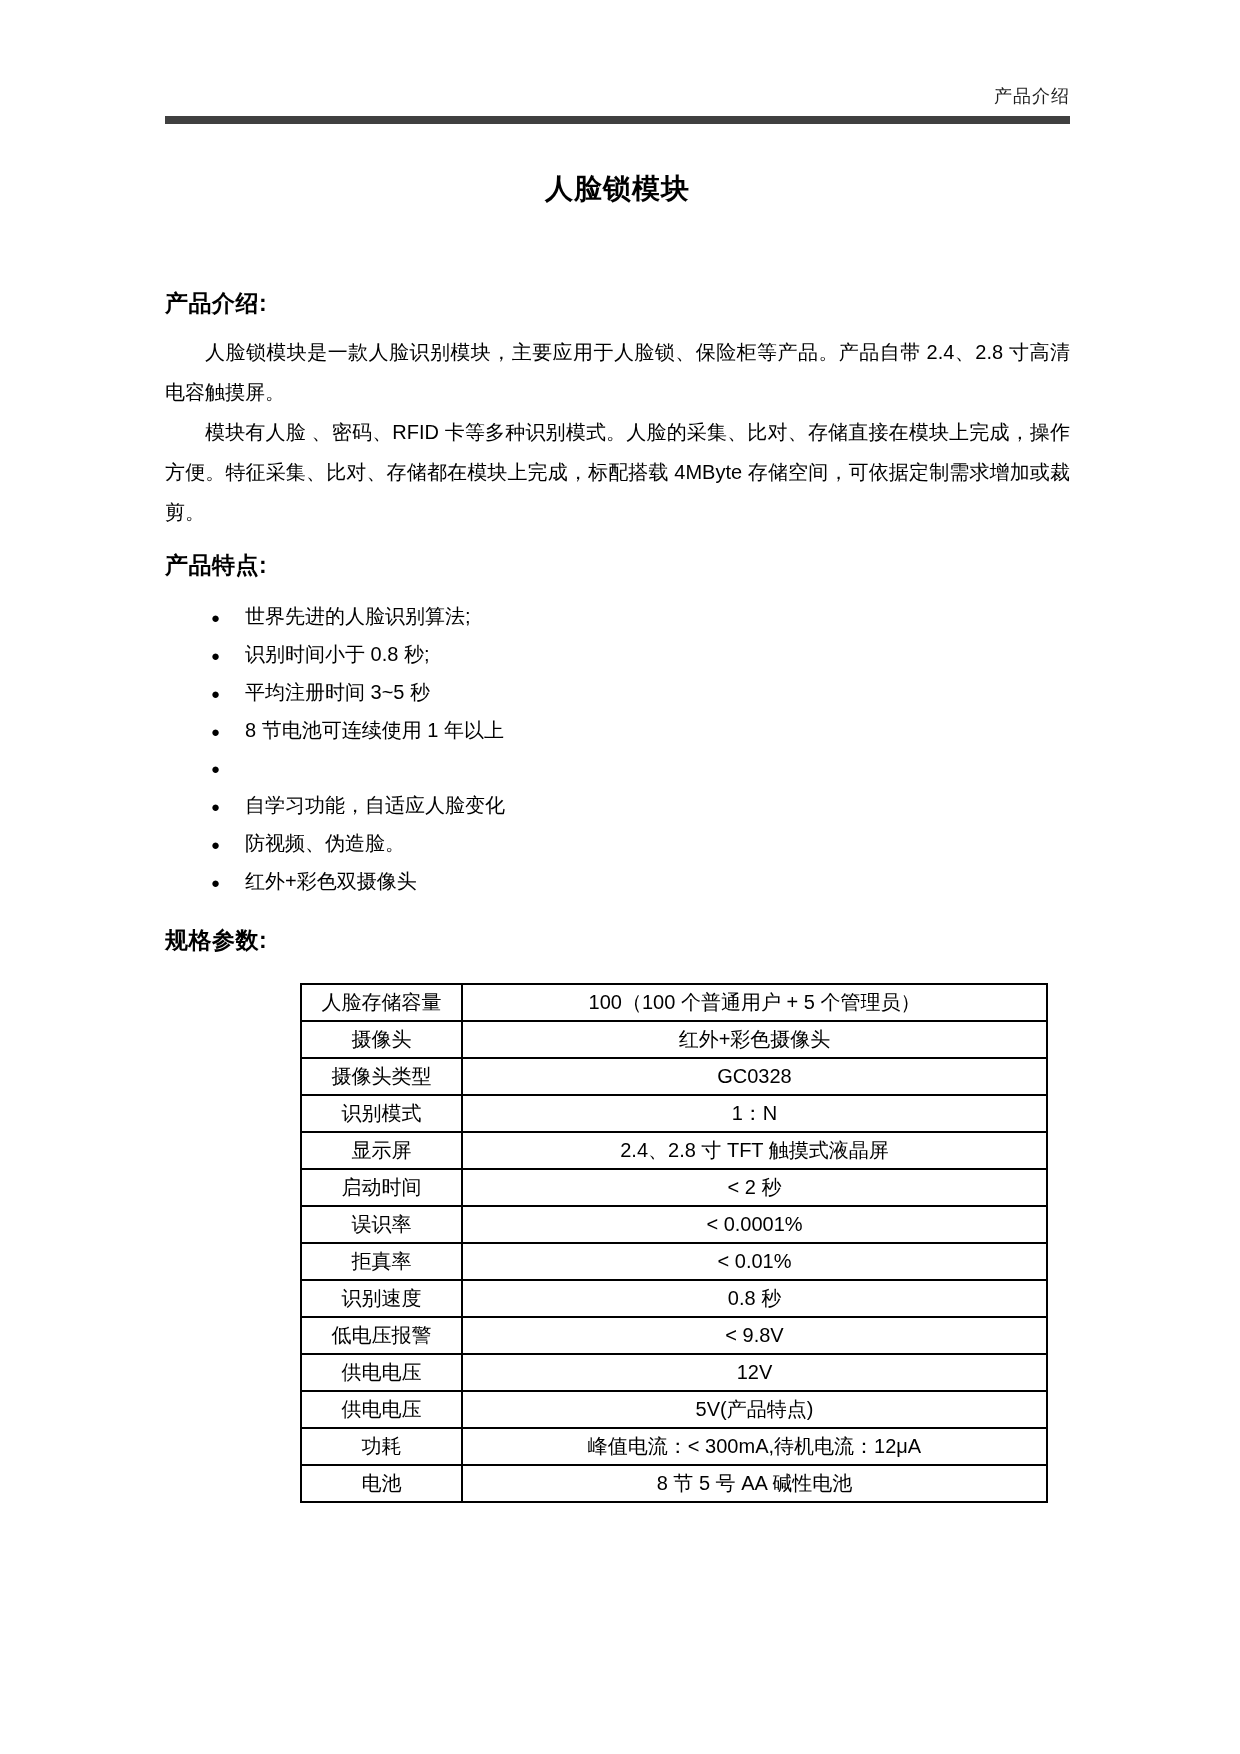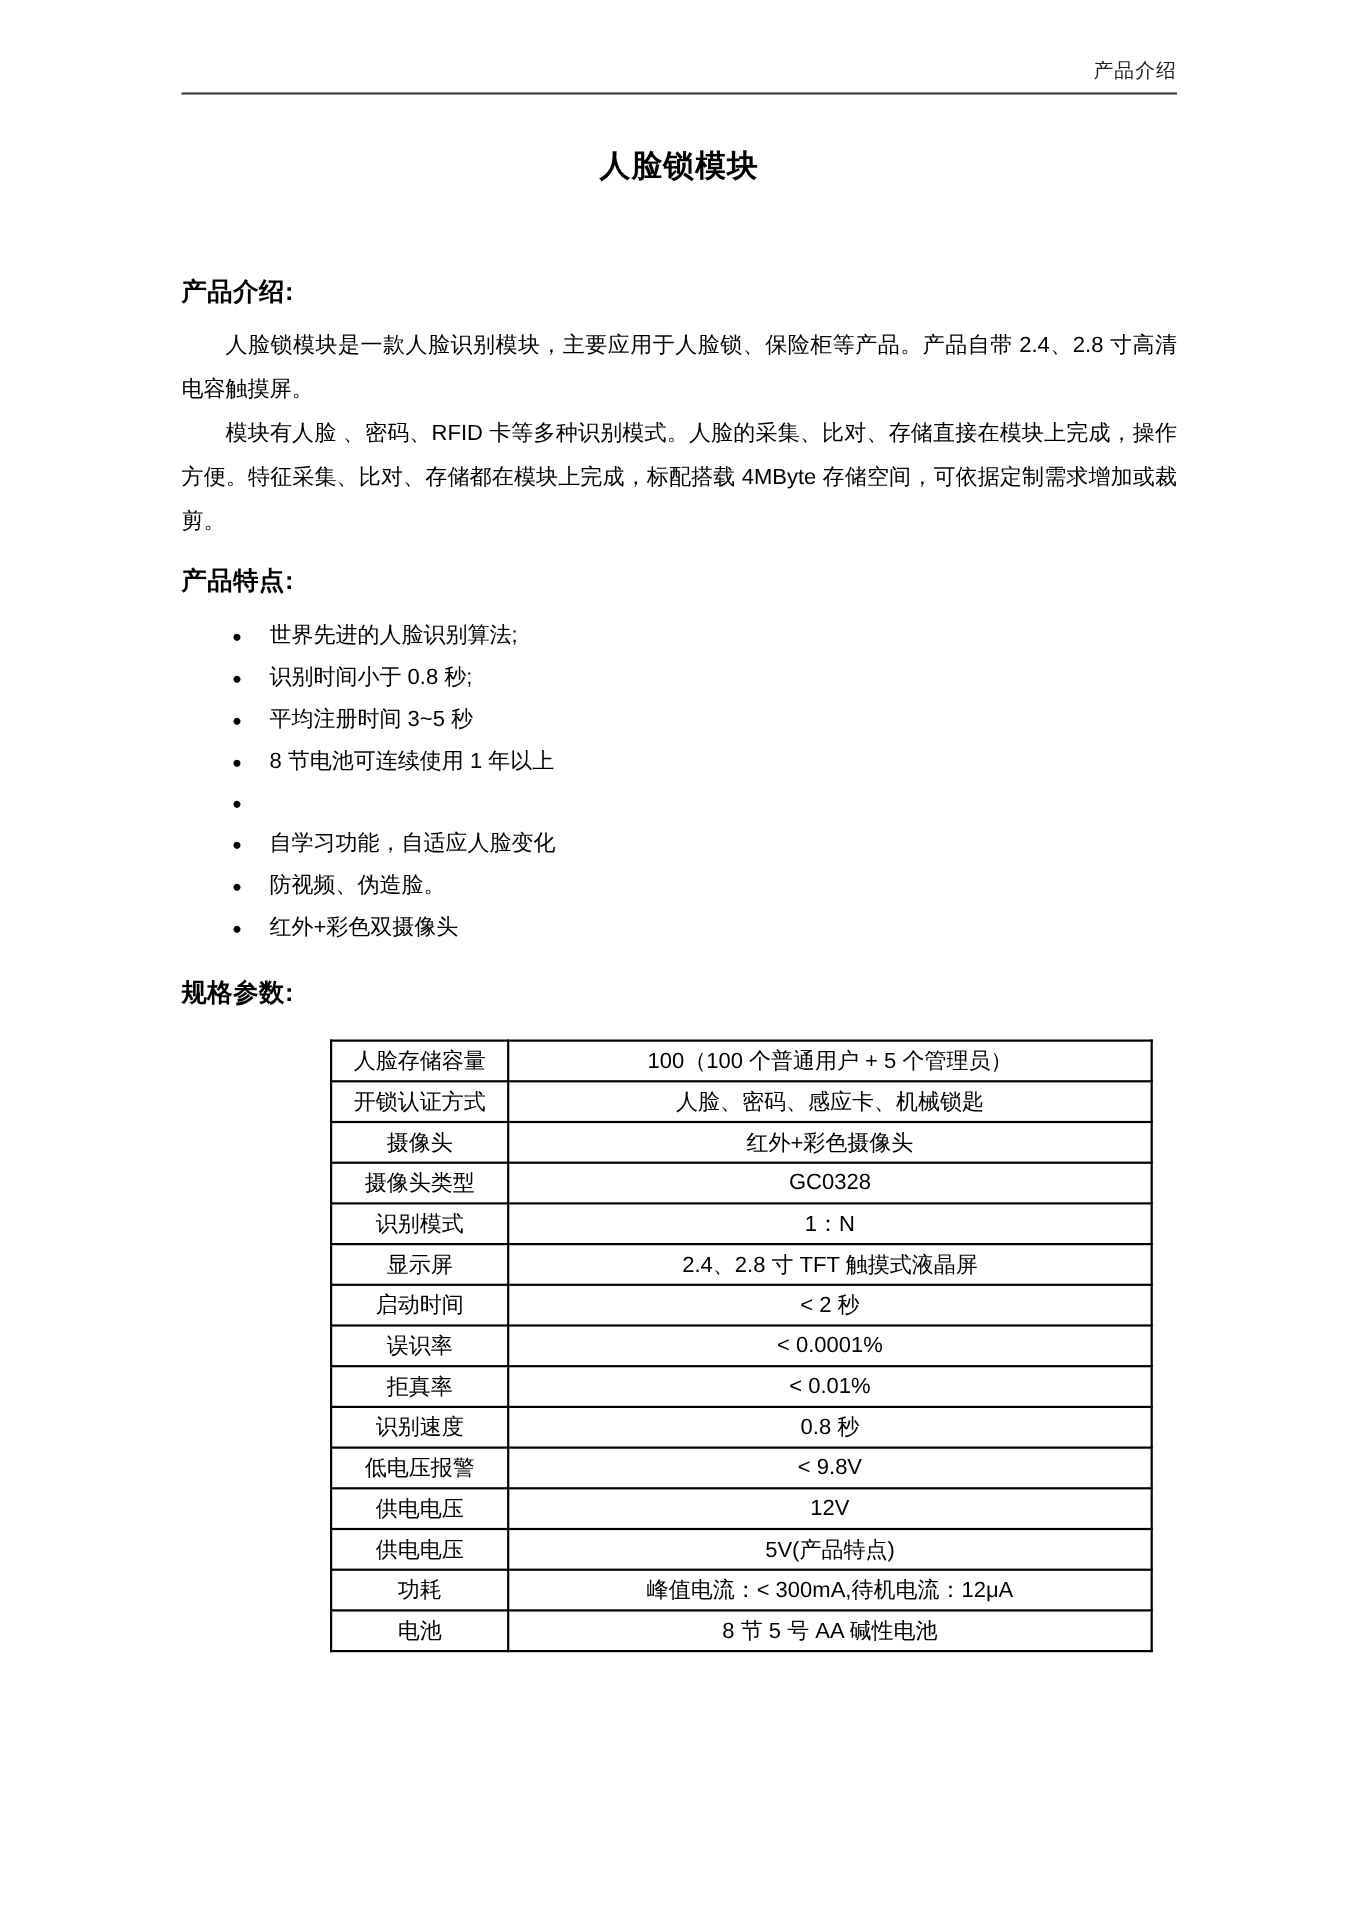"产品介绍" .doc-header { border-bottom: 2px solid #404040 -> 8px solid #404040; padding-top: 52px -> 84px }
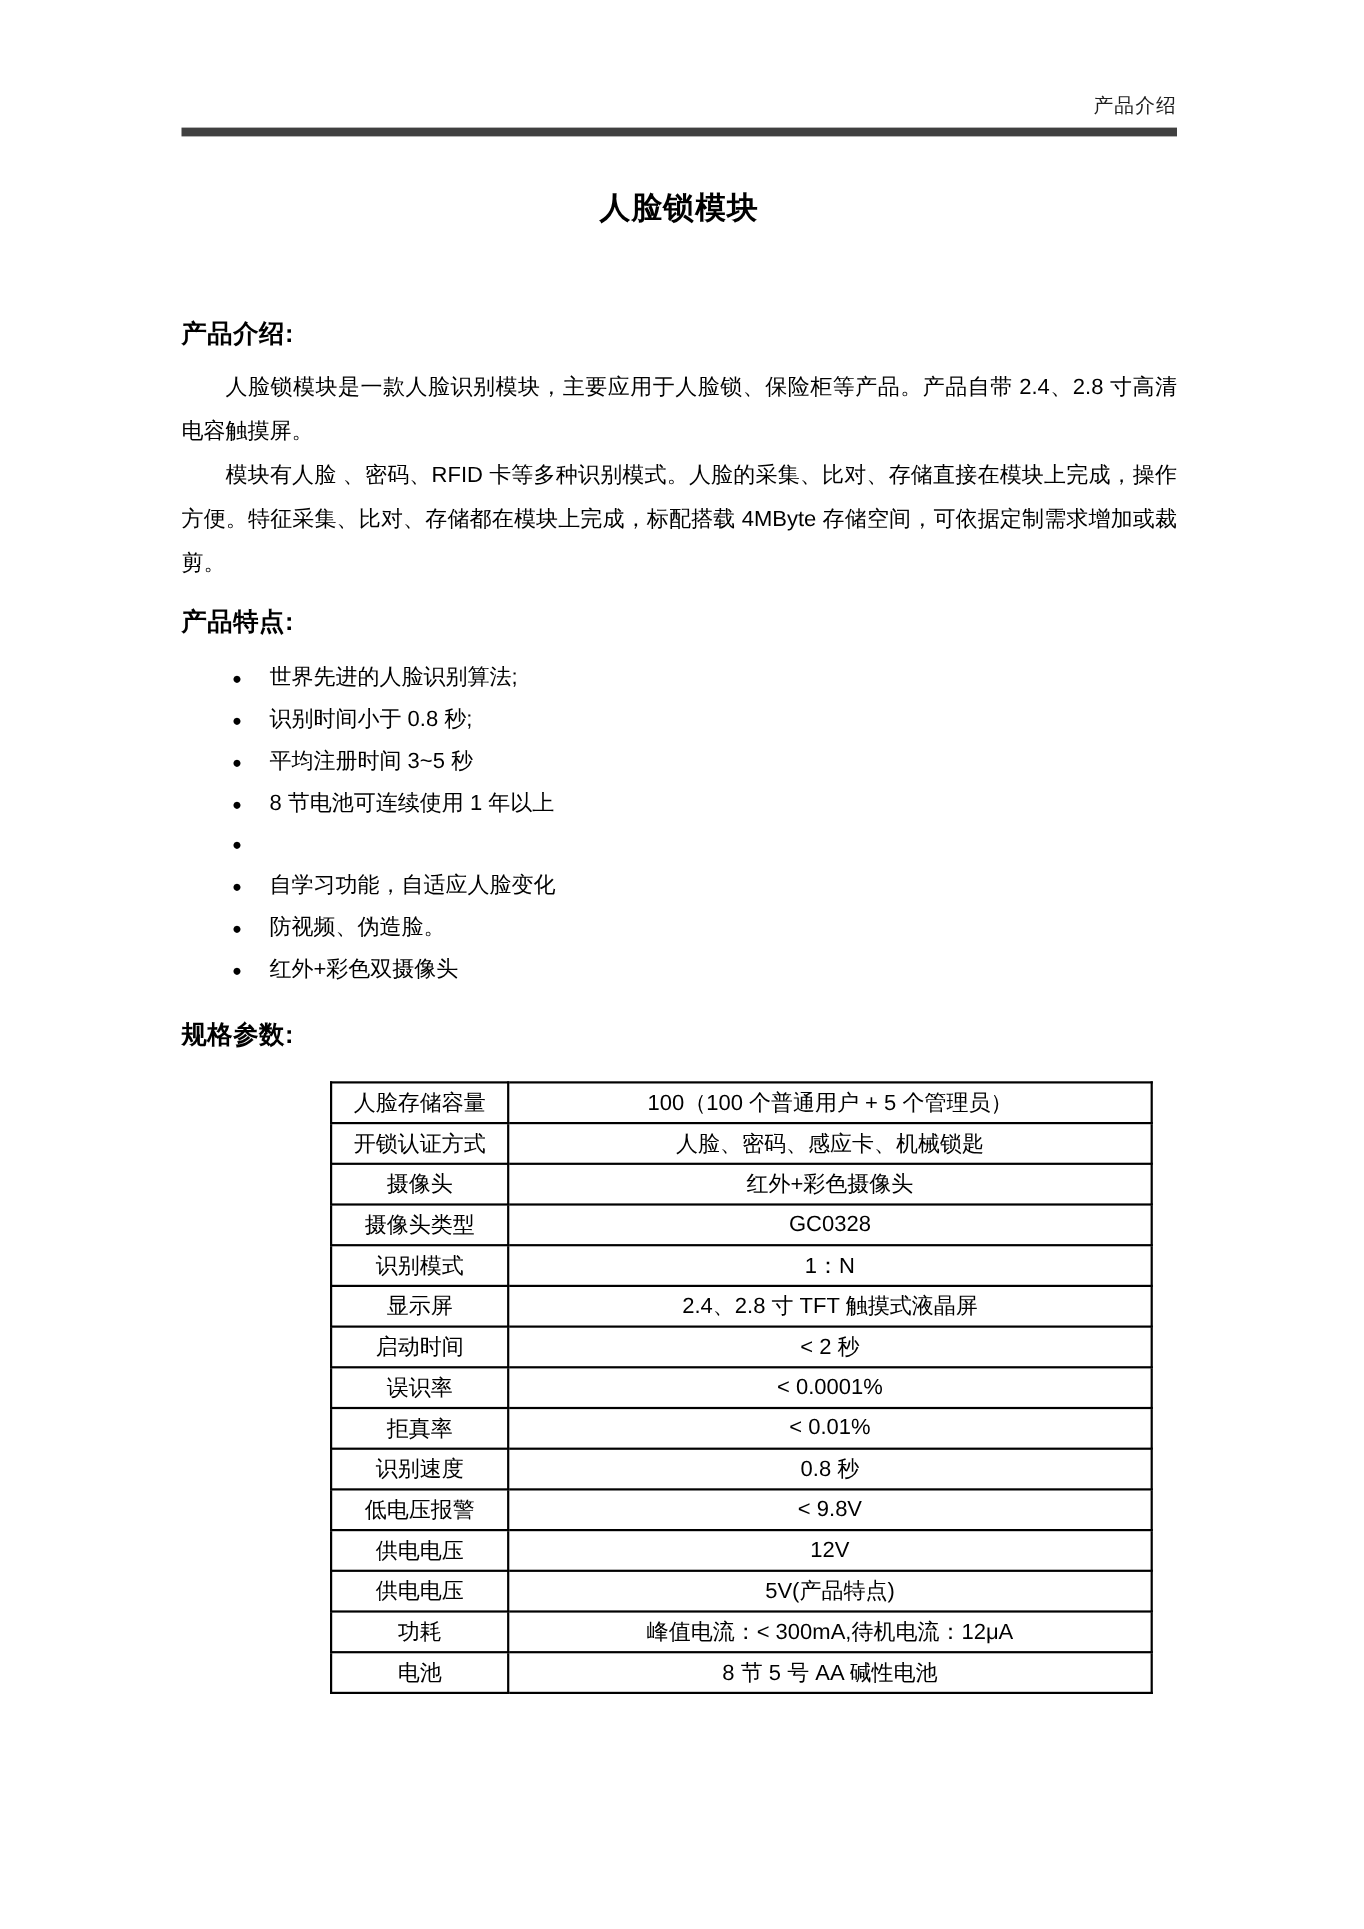"开锁认证方式" tr { html: <tr> <td>开锁认证方式</td> <td>人脸、密码、感应卡、机械锁匙</td> </tr> -> none }
